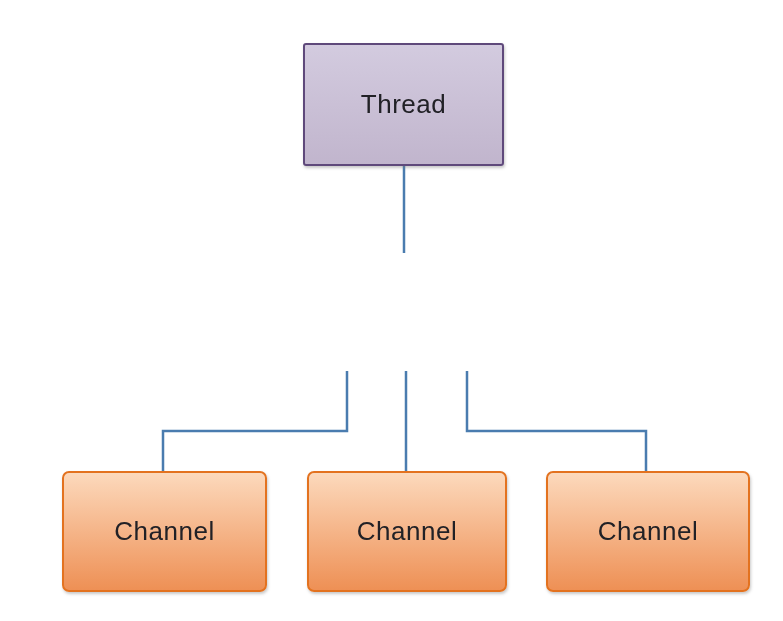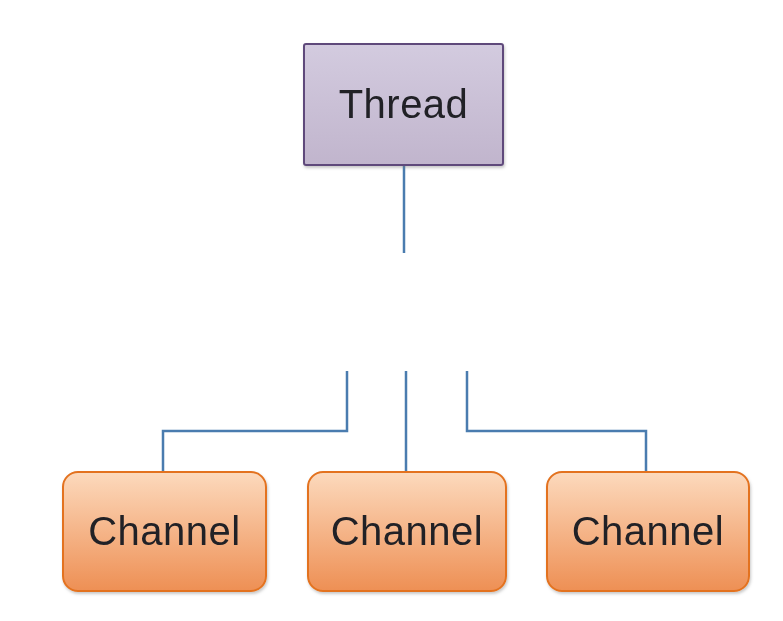"Thread" .node .label, .hex-label { font-size: 40px -> 26px }
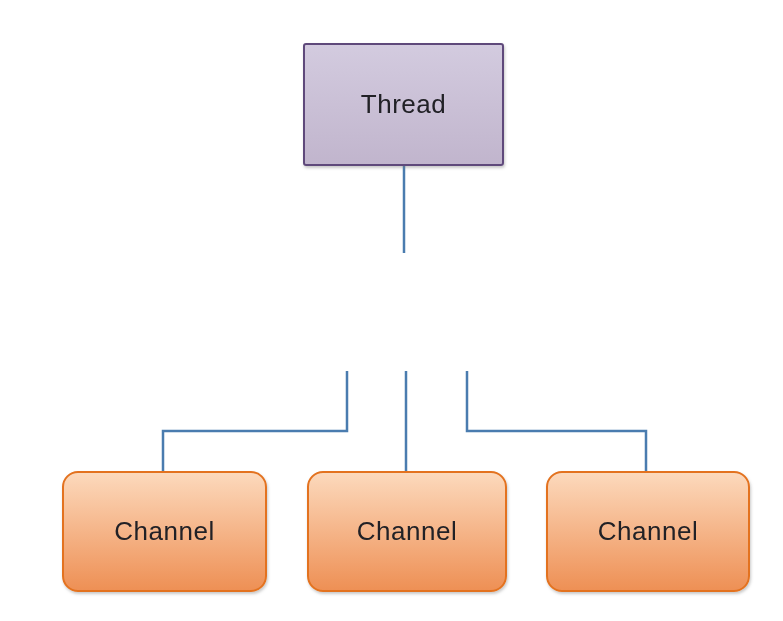"Channel" .node-channel { border-radius: 16px -> 7px }
